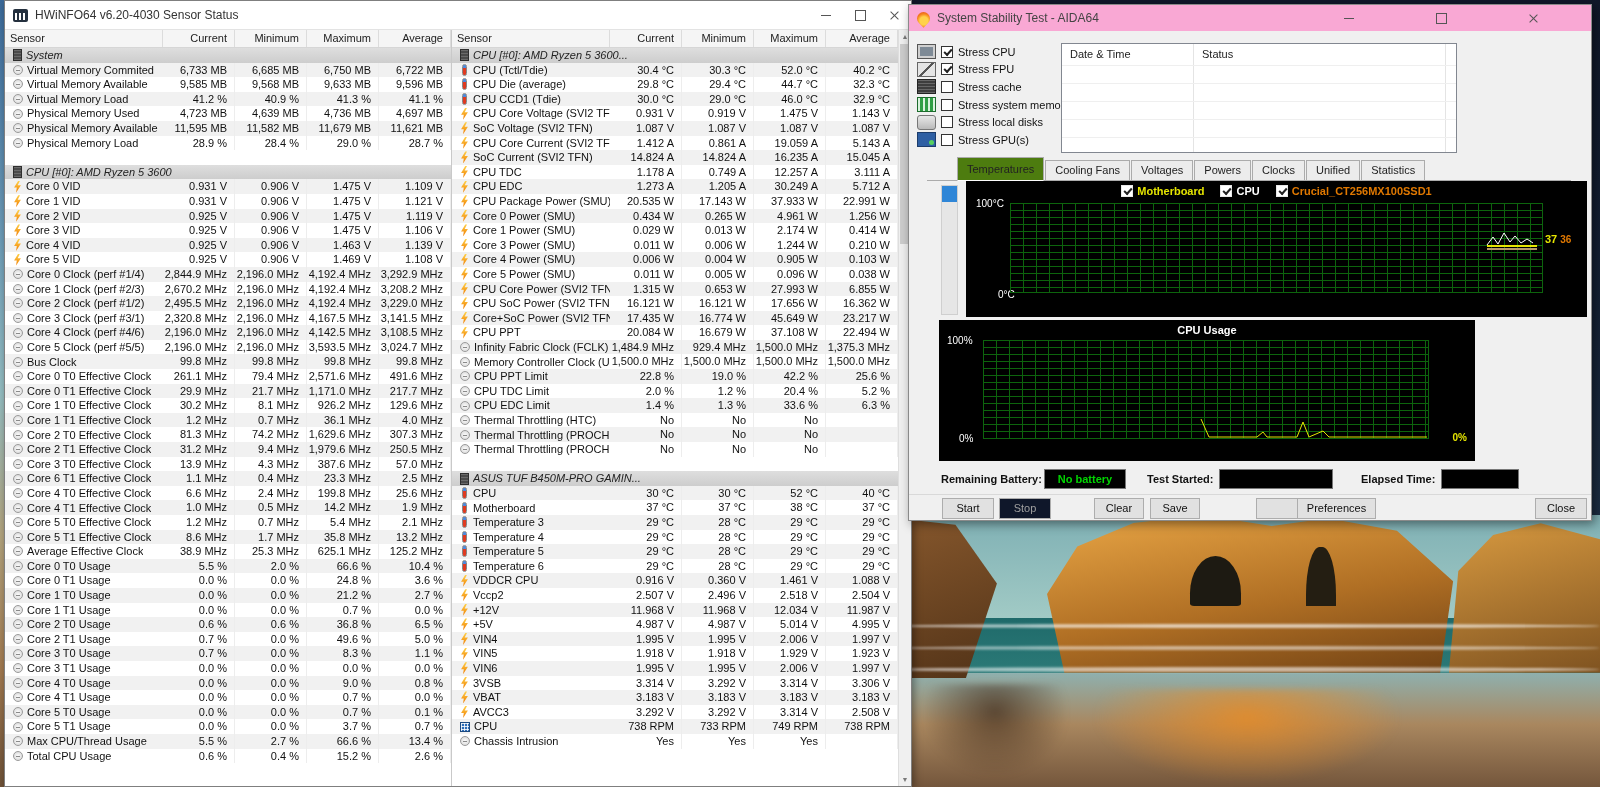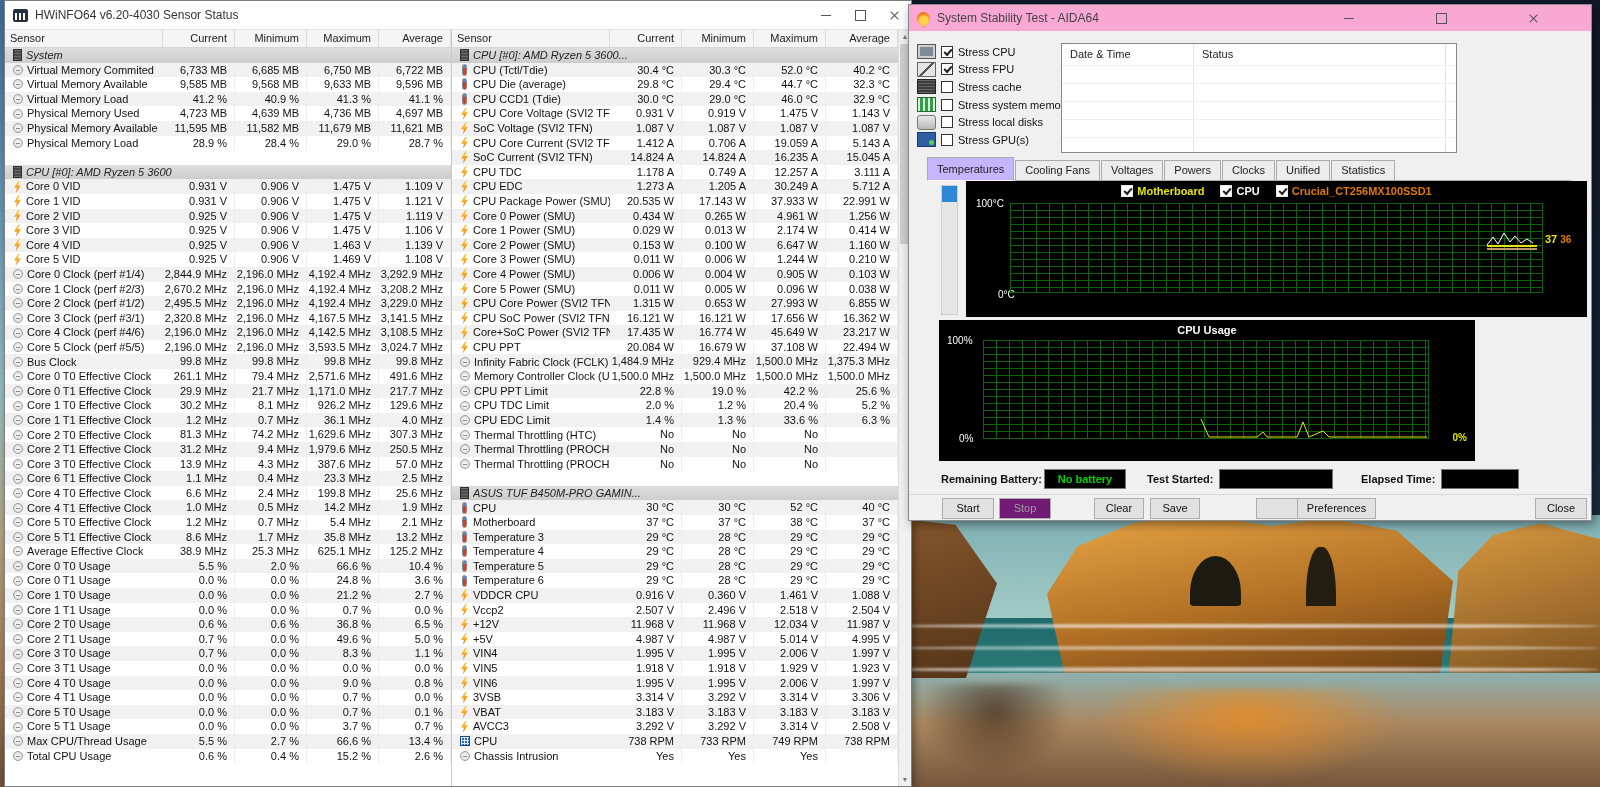"0.706 A" div.cell { text: 0.706 -> 0.861 }
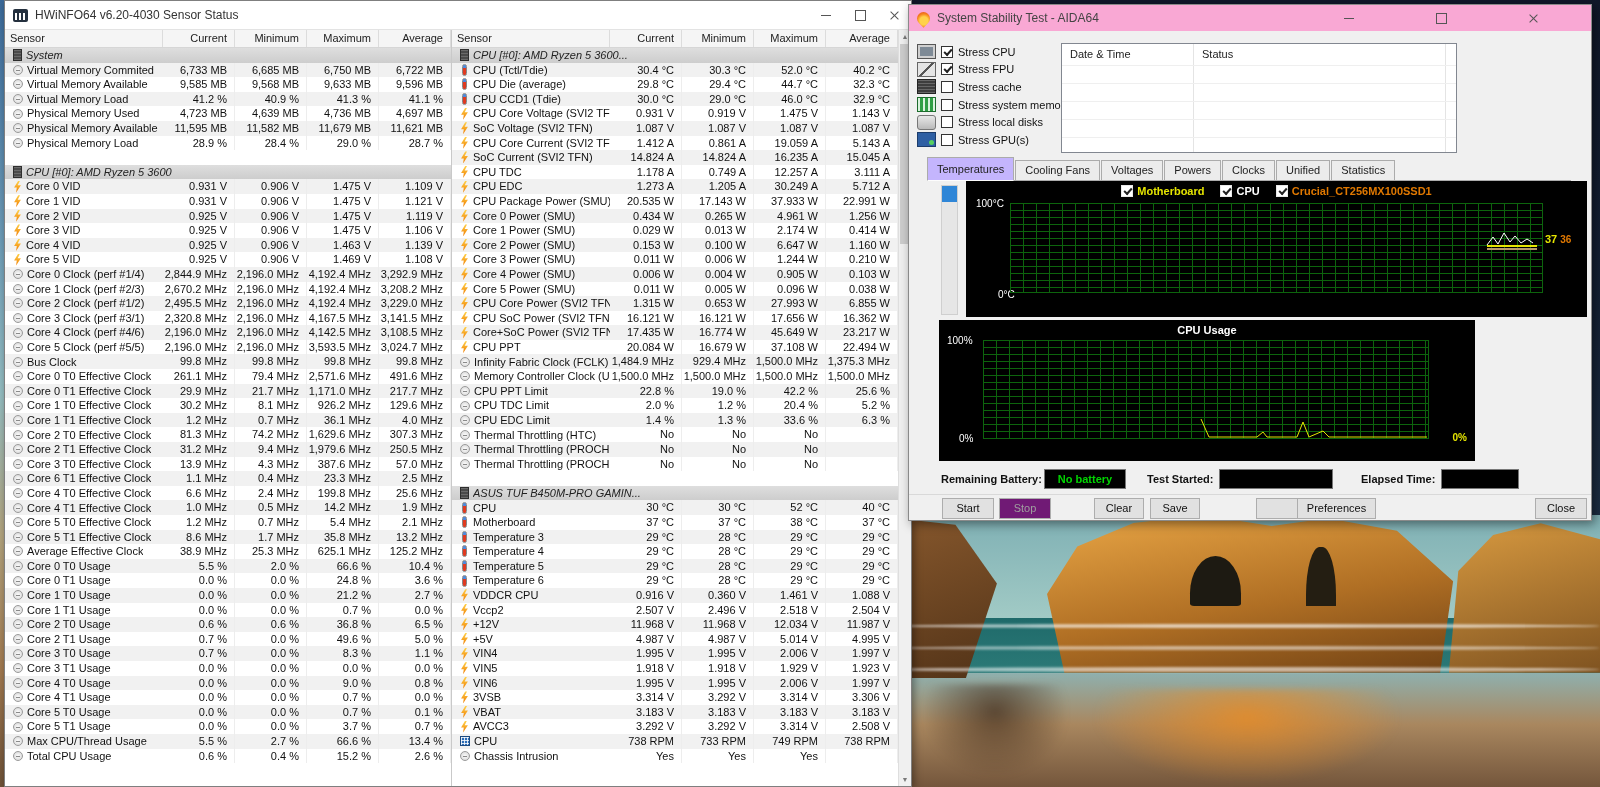"Temperatures" .tab.active { background: #c4b5fd -> #4d7c0f; margin-left: none -> 30px }
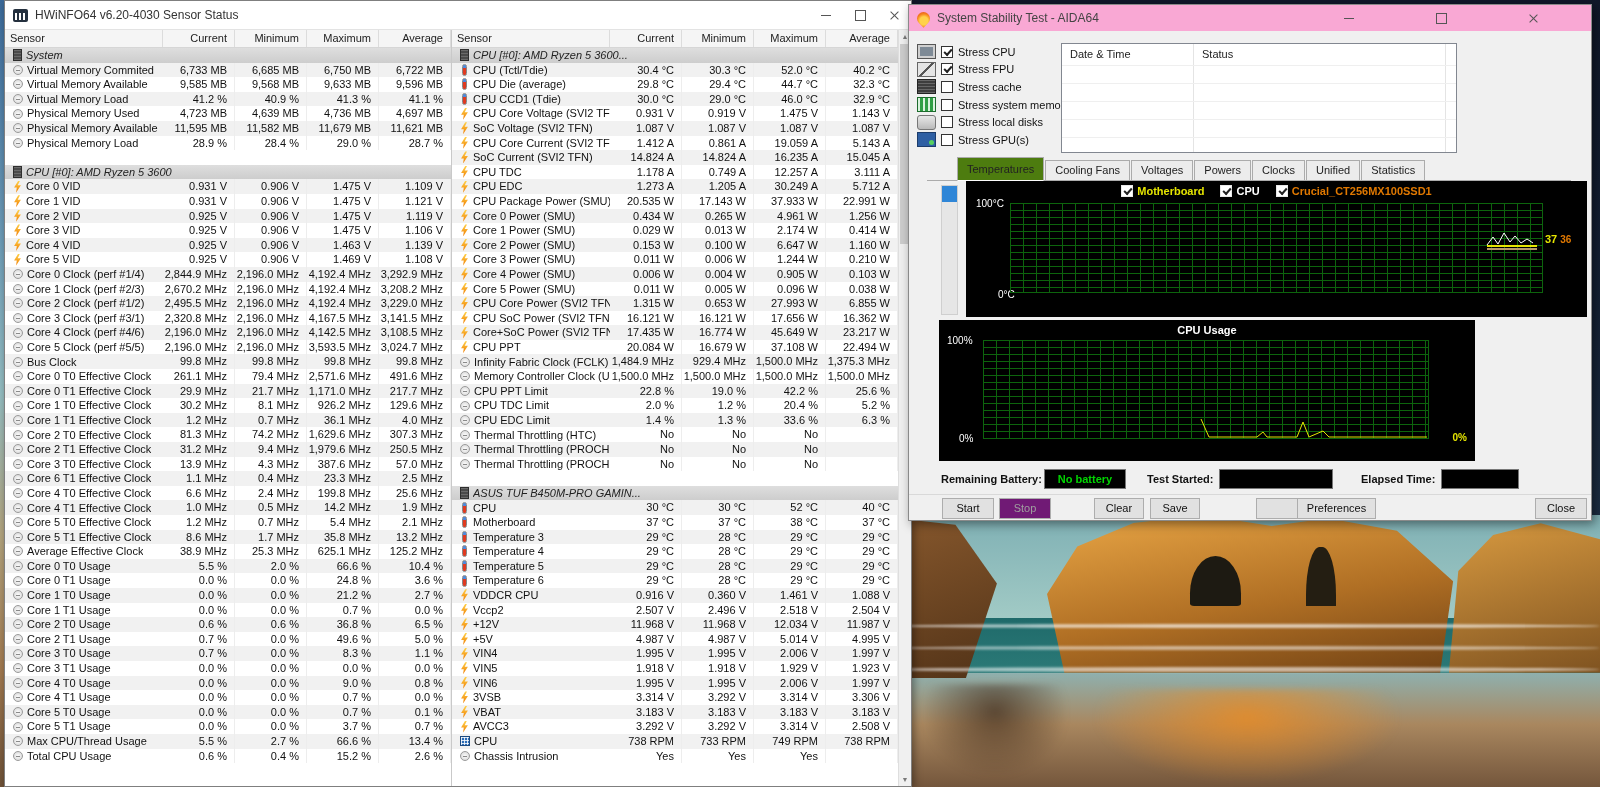"Core 2 Power (SMU)" div.srow { html: <div> <div> <span></span> <span>Core 2 Power (SMU)</span> </div> <div>0.153 W</div> <div>0.100 W</div> <div>6.647 W</div> <div>1.160 W</div> </div> -> none }
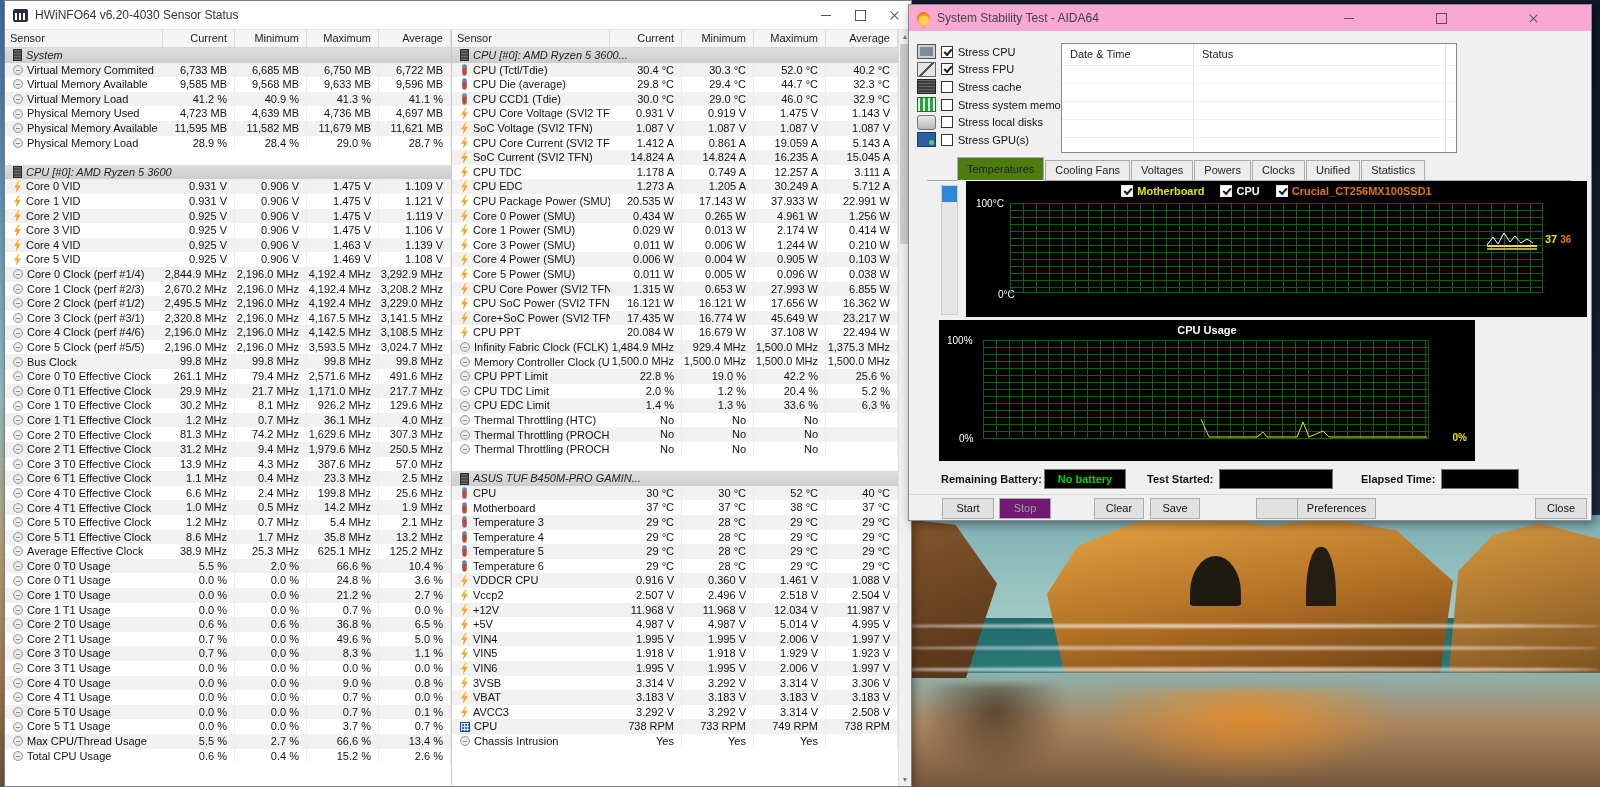"Stop" .wbtn.dis { background: #701a75 -> #0f172a }
